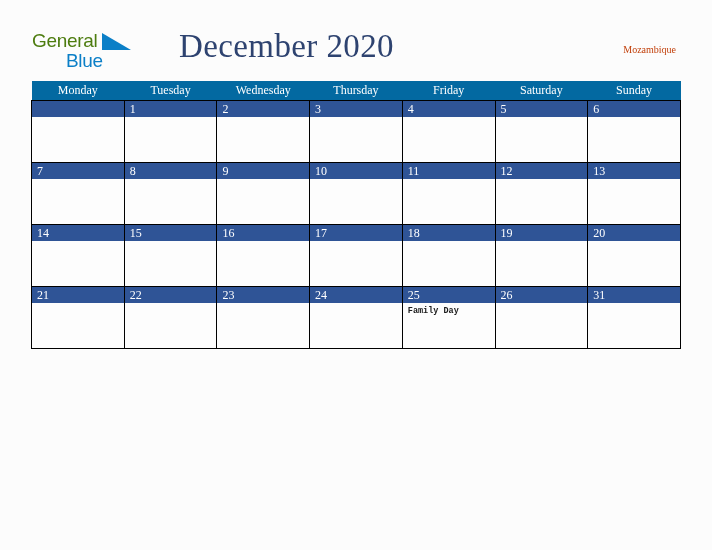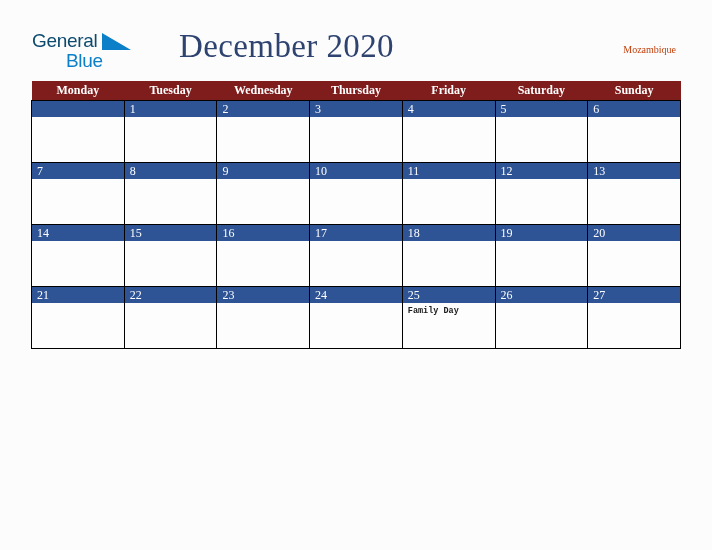"General" .logo-general { color: #0c4a6e -> #4d7c0f }
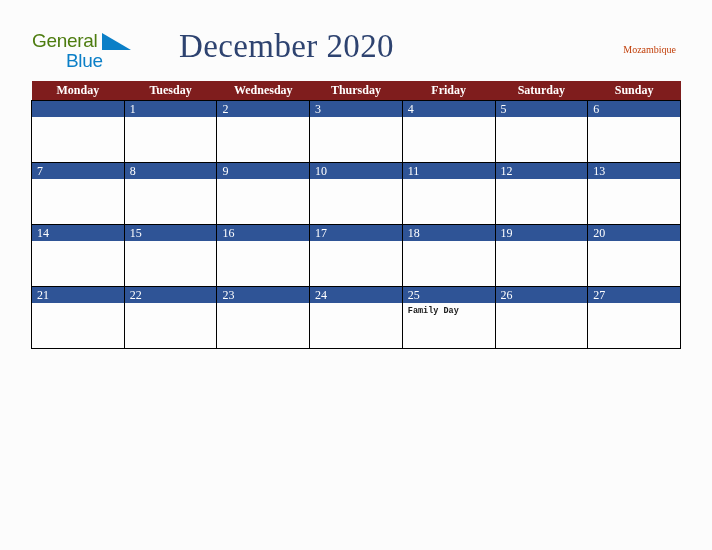"Monday" .calendar th { background: #7f1d1d -> #0369a1; font-weight: bold -> normal }
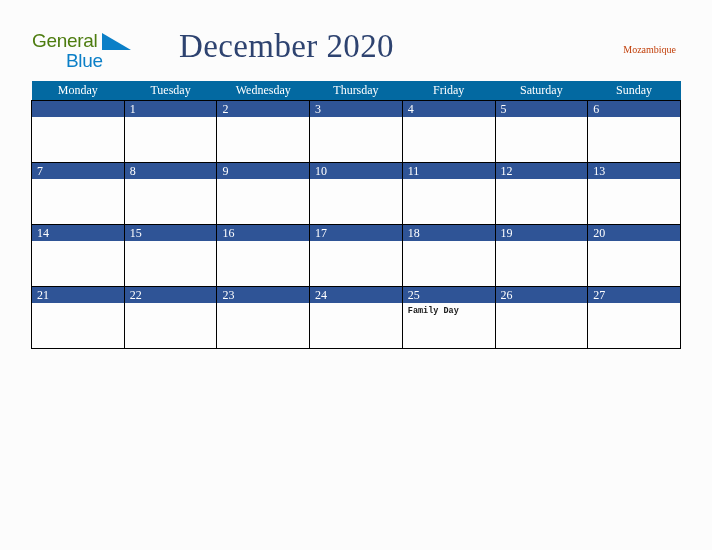"27" span.daynum { text: 27 -> 31 }
